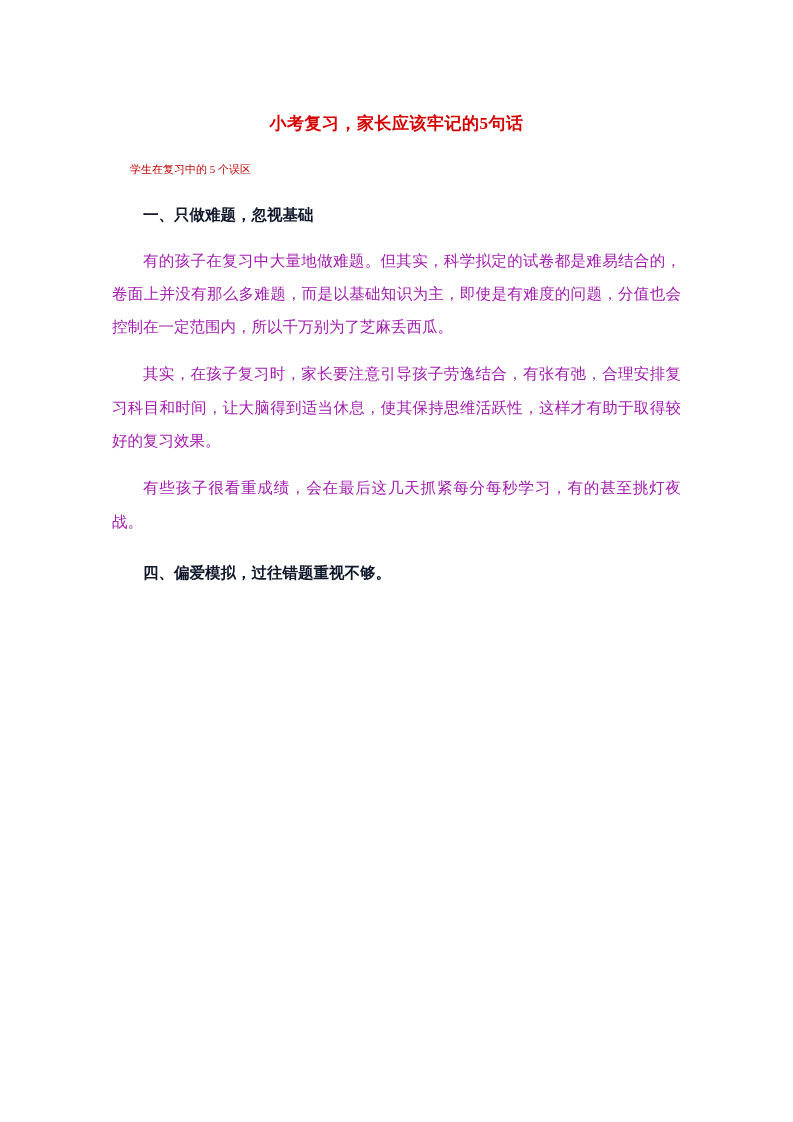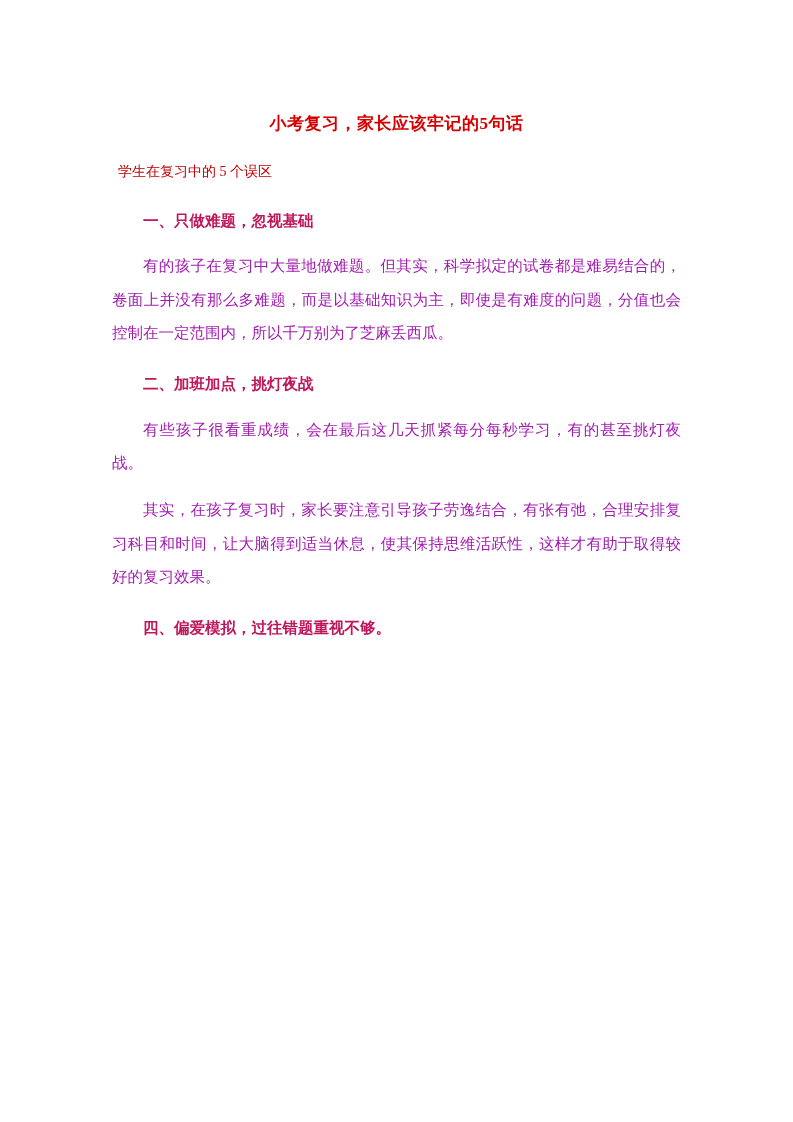"学生在复习中的 5 个误区" .intro { font-size: 14px -> 11px; margin: 22px 0 0 4px -> 22px 0 0 16px }
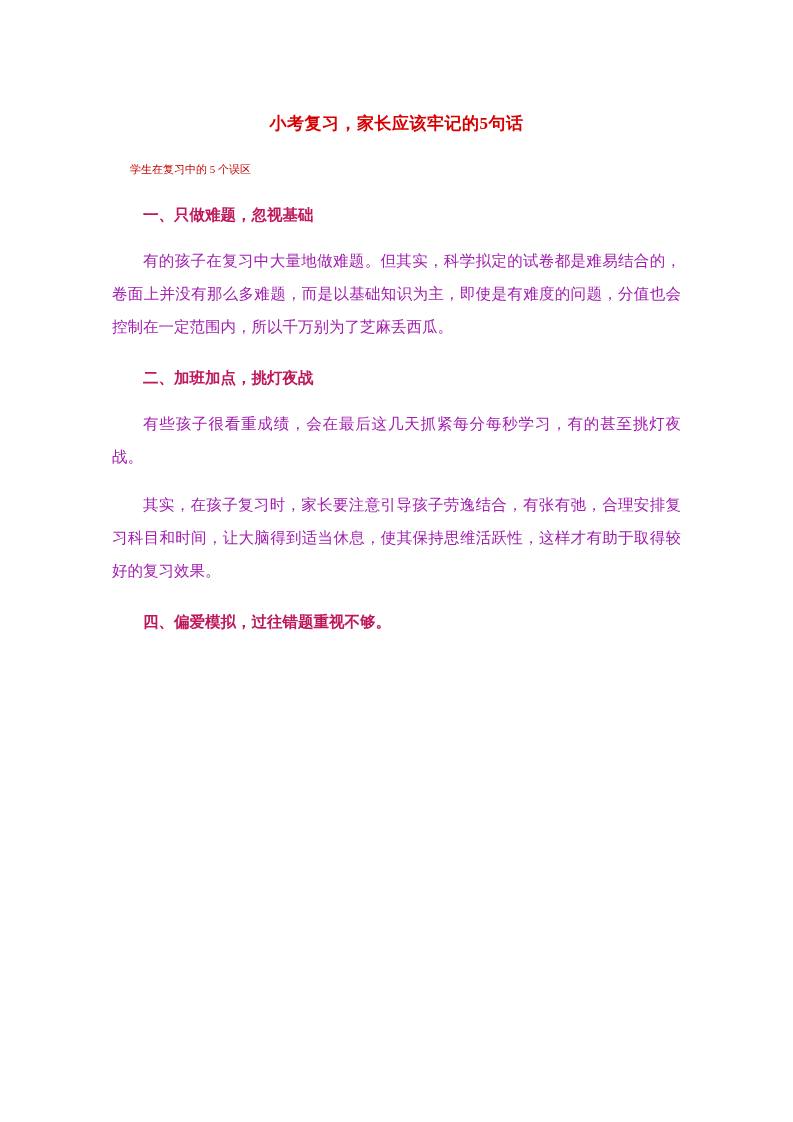"一、只做难题，忽视基础" .section-heading { color: #be185d -> #0f172a }
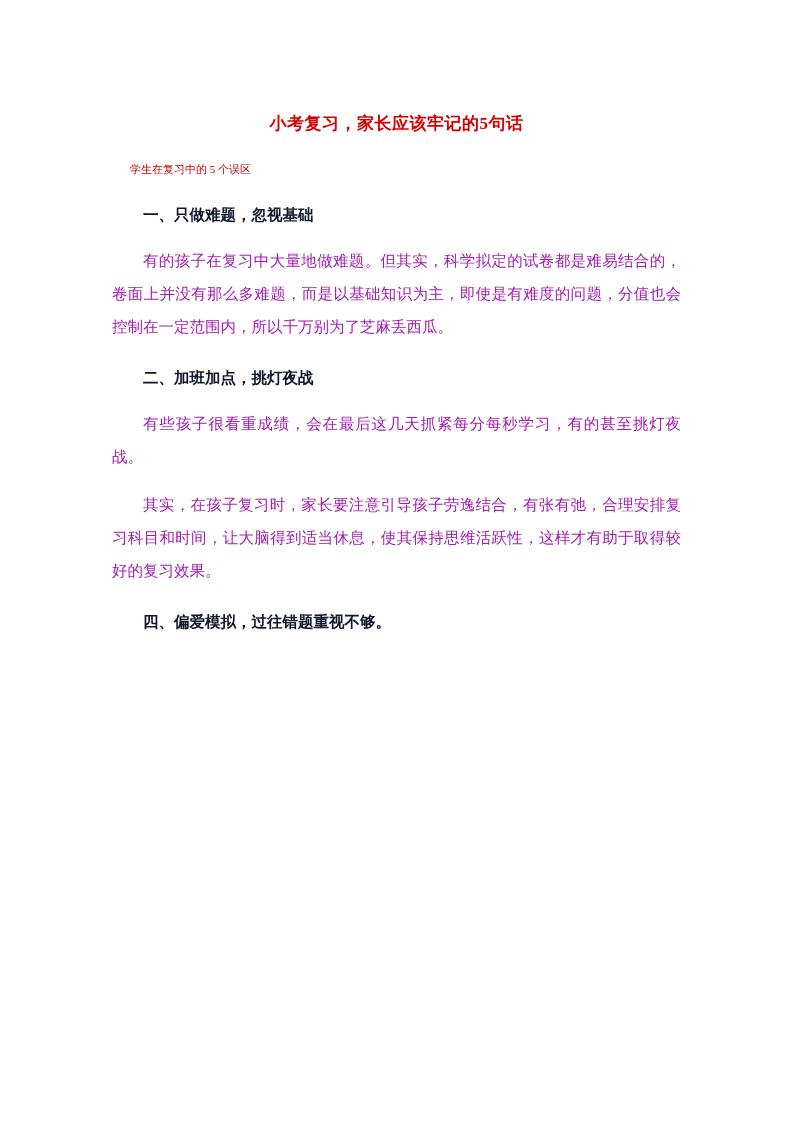"二、加班加点，挑灯夜战" h2.section-heading { html: <h2>二、加班加点，挑灯夜战</h2> -> none }
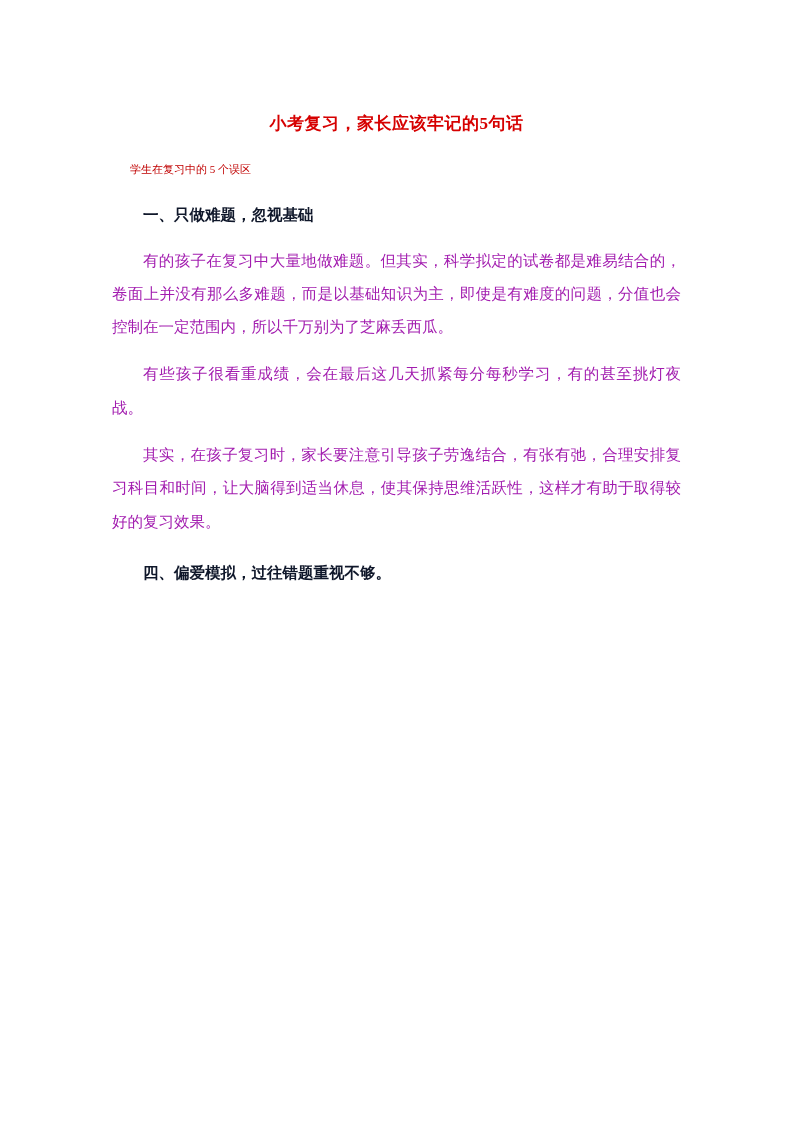"有些孩子很看重成绩，会在最后这几天抓紧每分每秒学习，有的甚至挑灯夜战。" p.para { order: before "其实，在孩子复习时，家长要注意引导孩子劳逸结合，有张有弛，合理安排复习科目和时间" -> after "其实，在孩子复习时，家长要注意引导孩子劳逸结合，有张有弛，合理安排复习科目和时间" }
